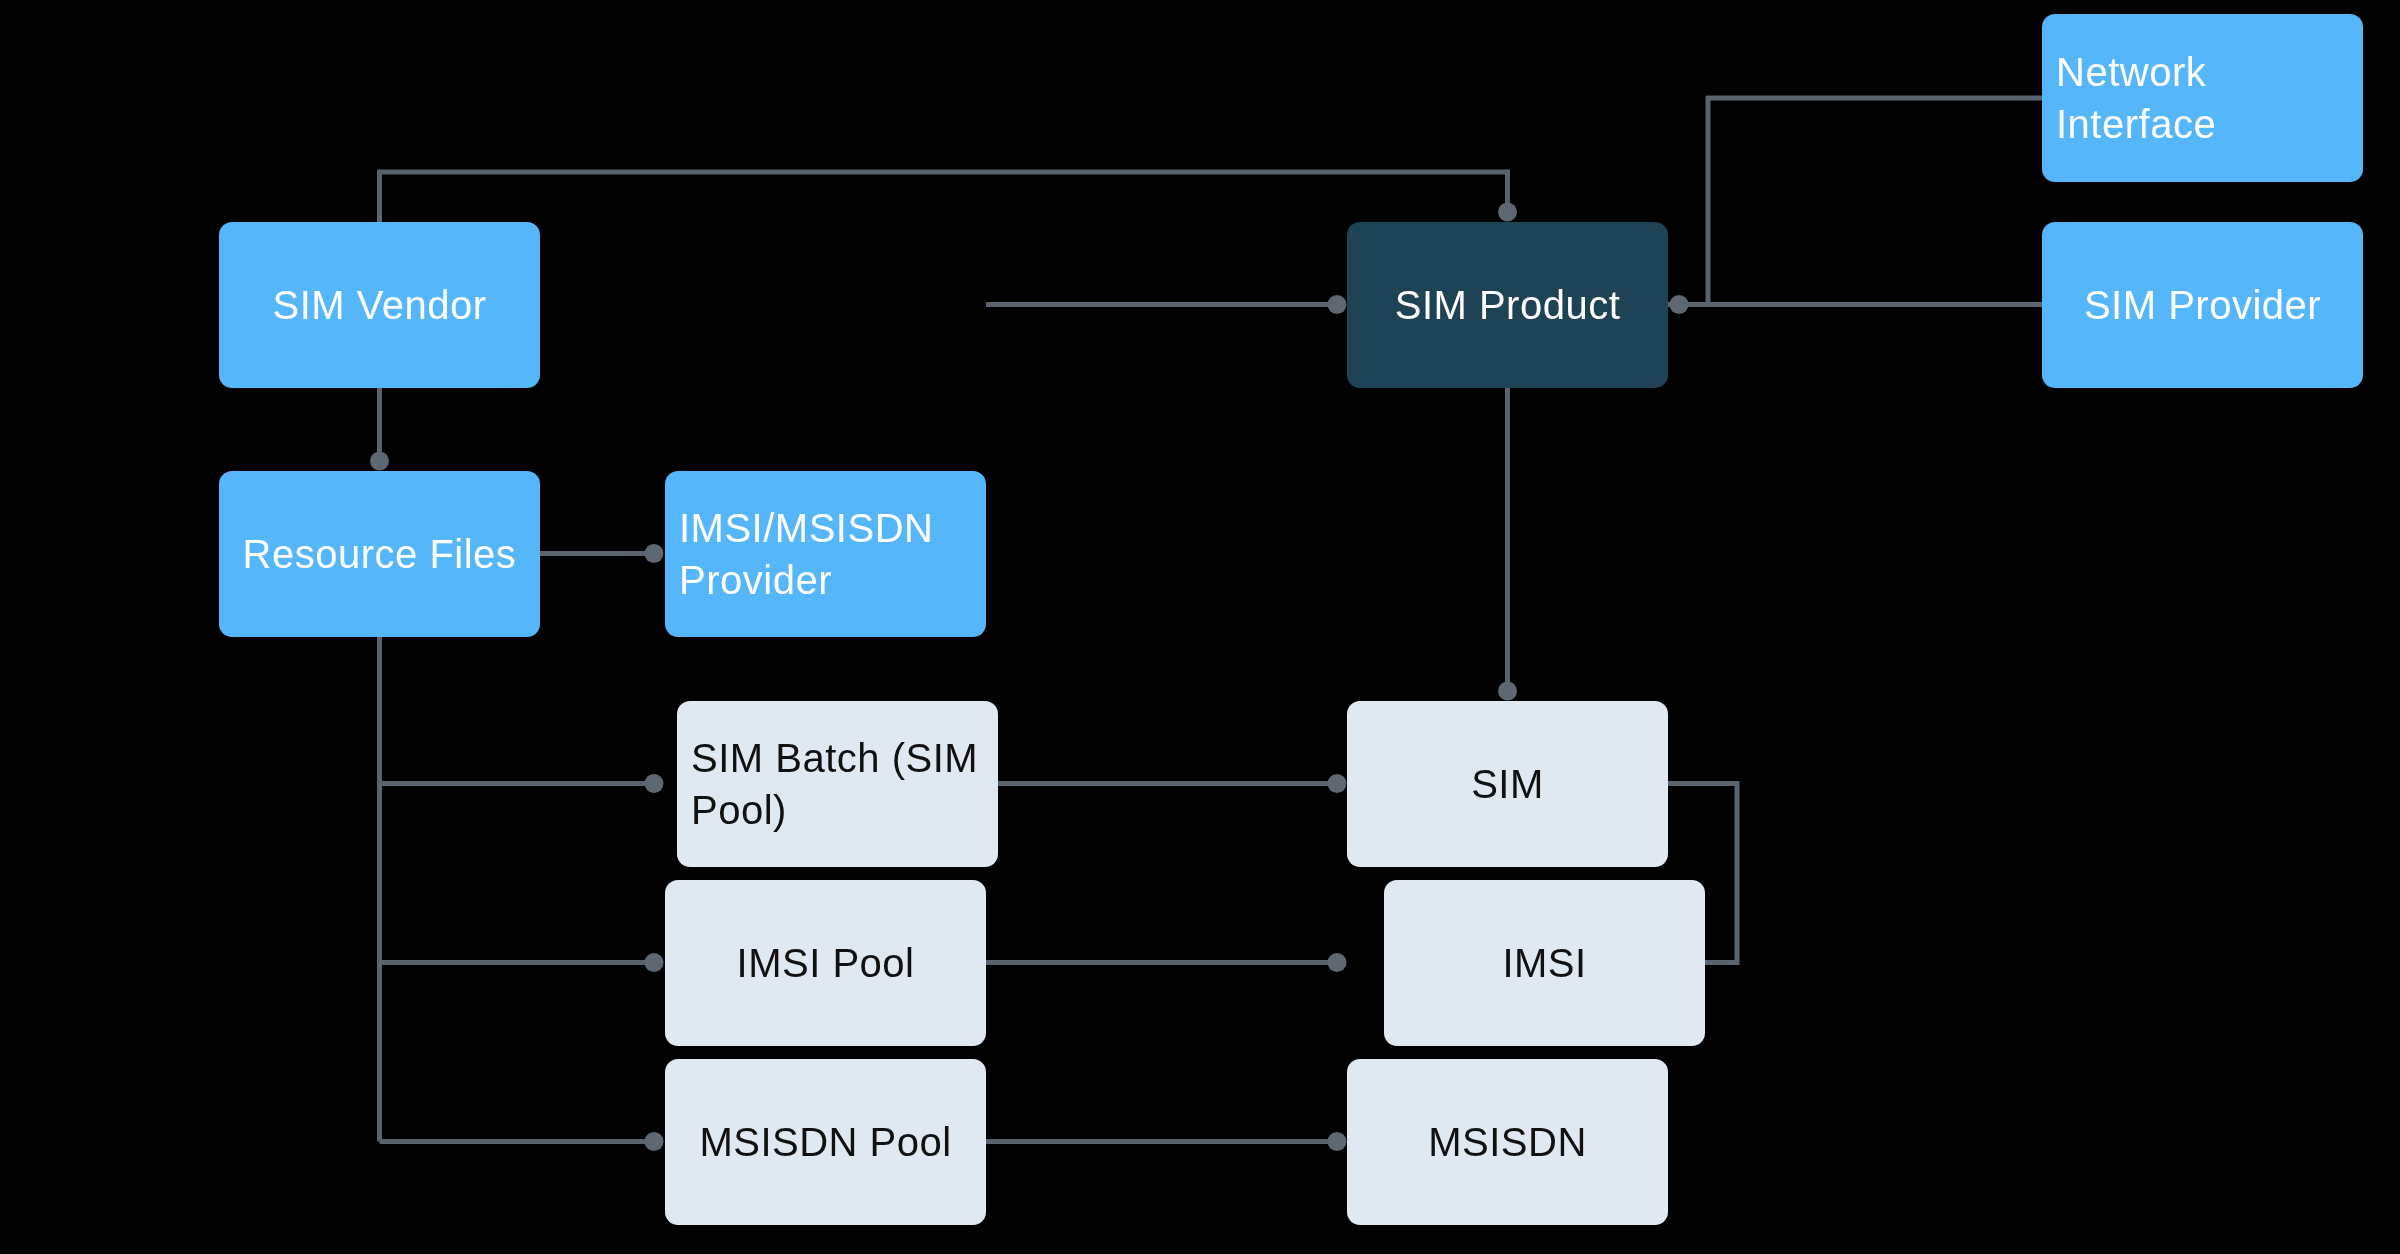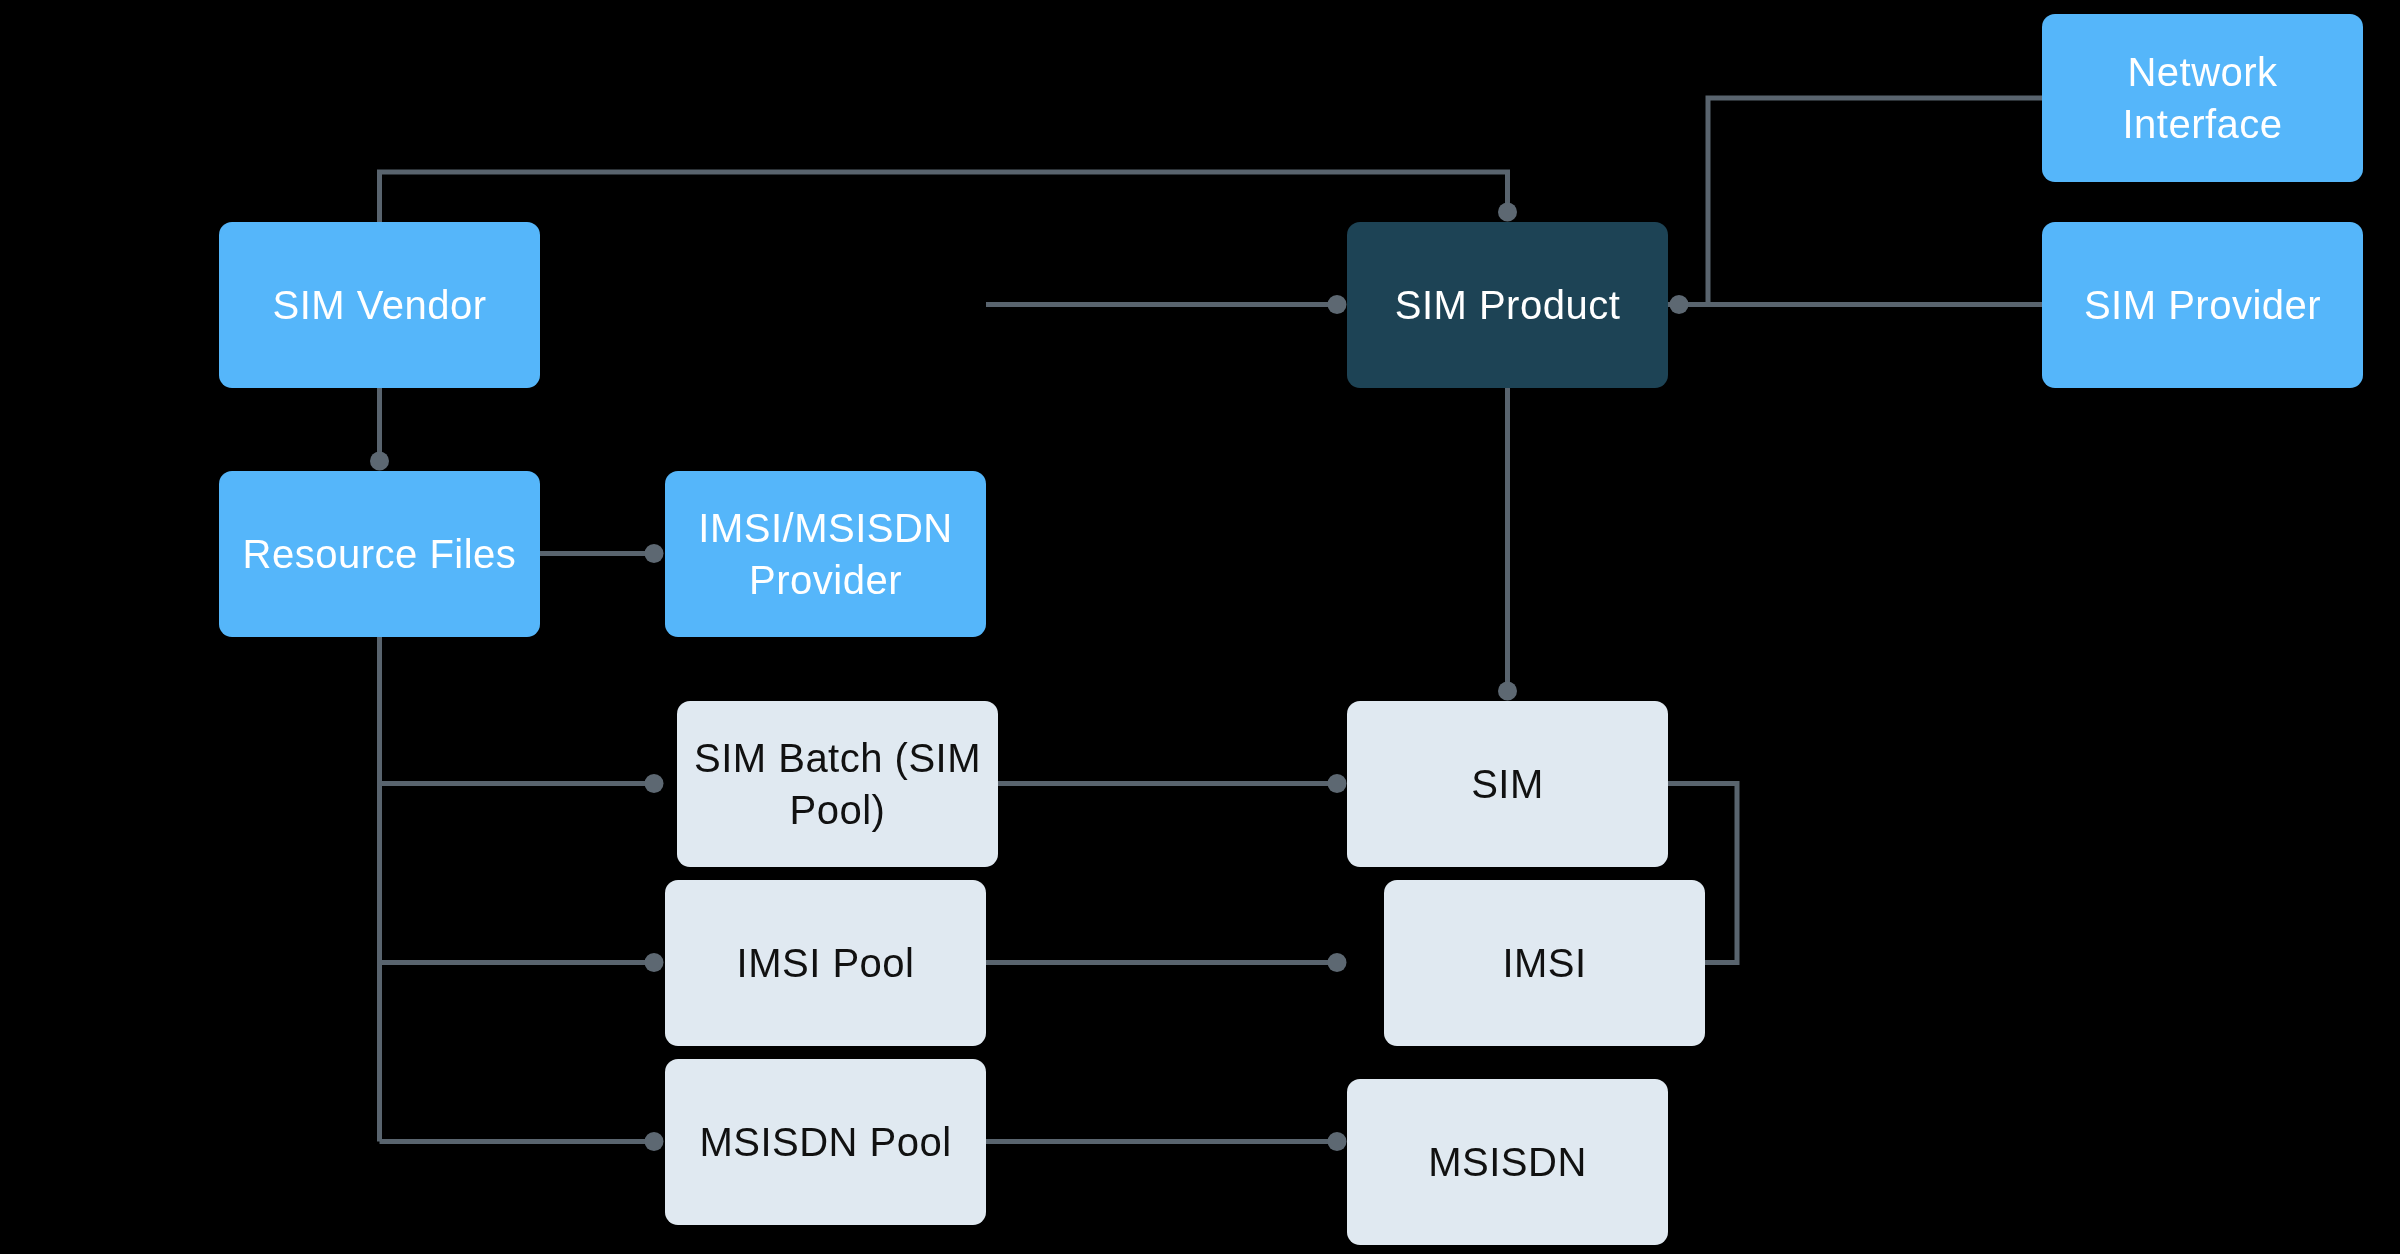"Network Interface" .node { text-align: center -> left }
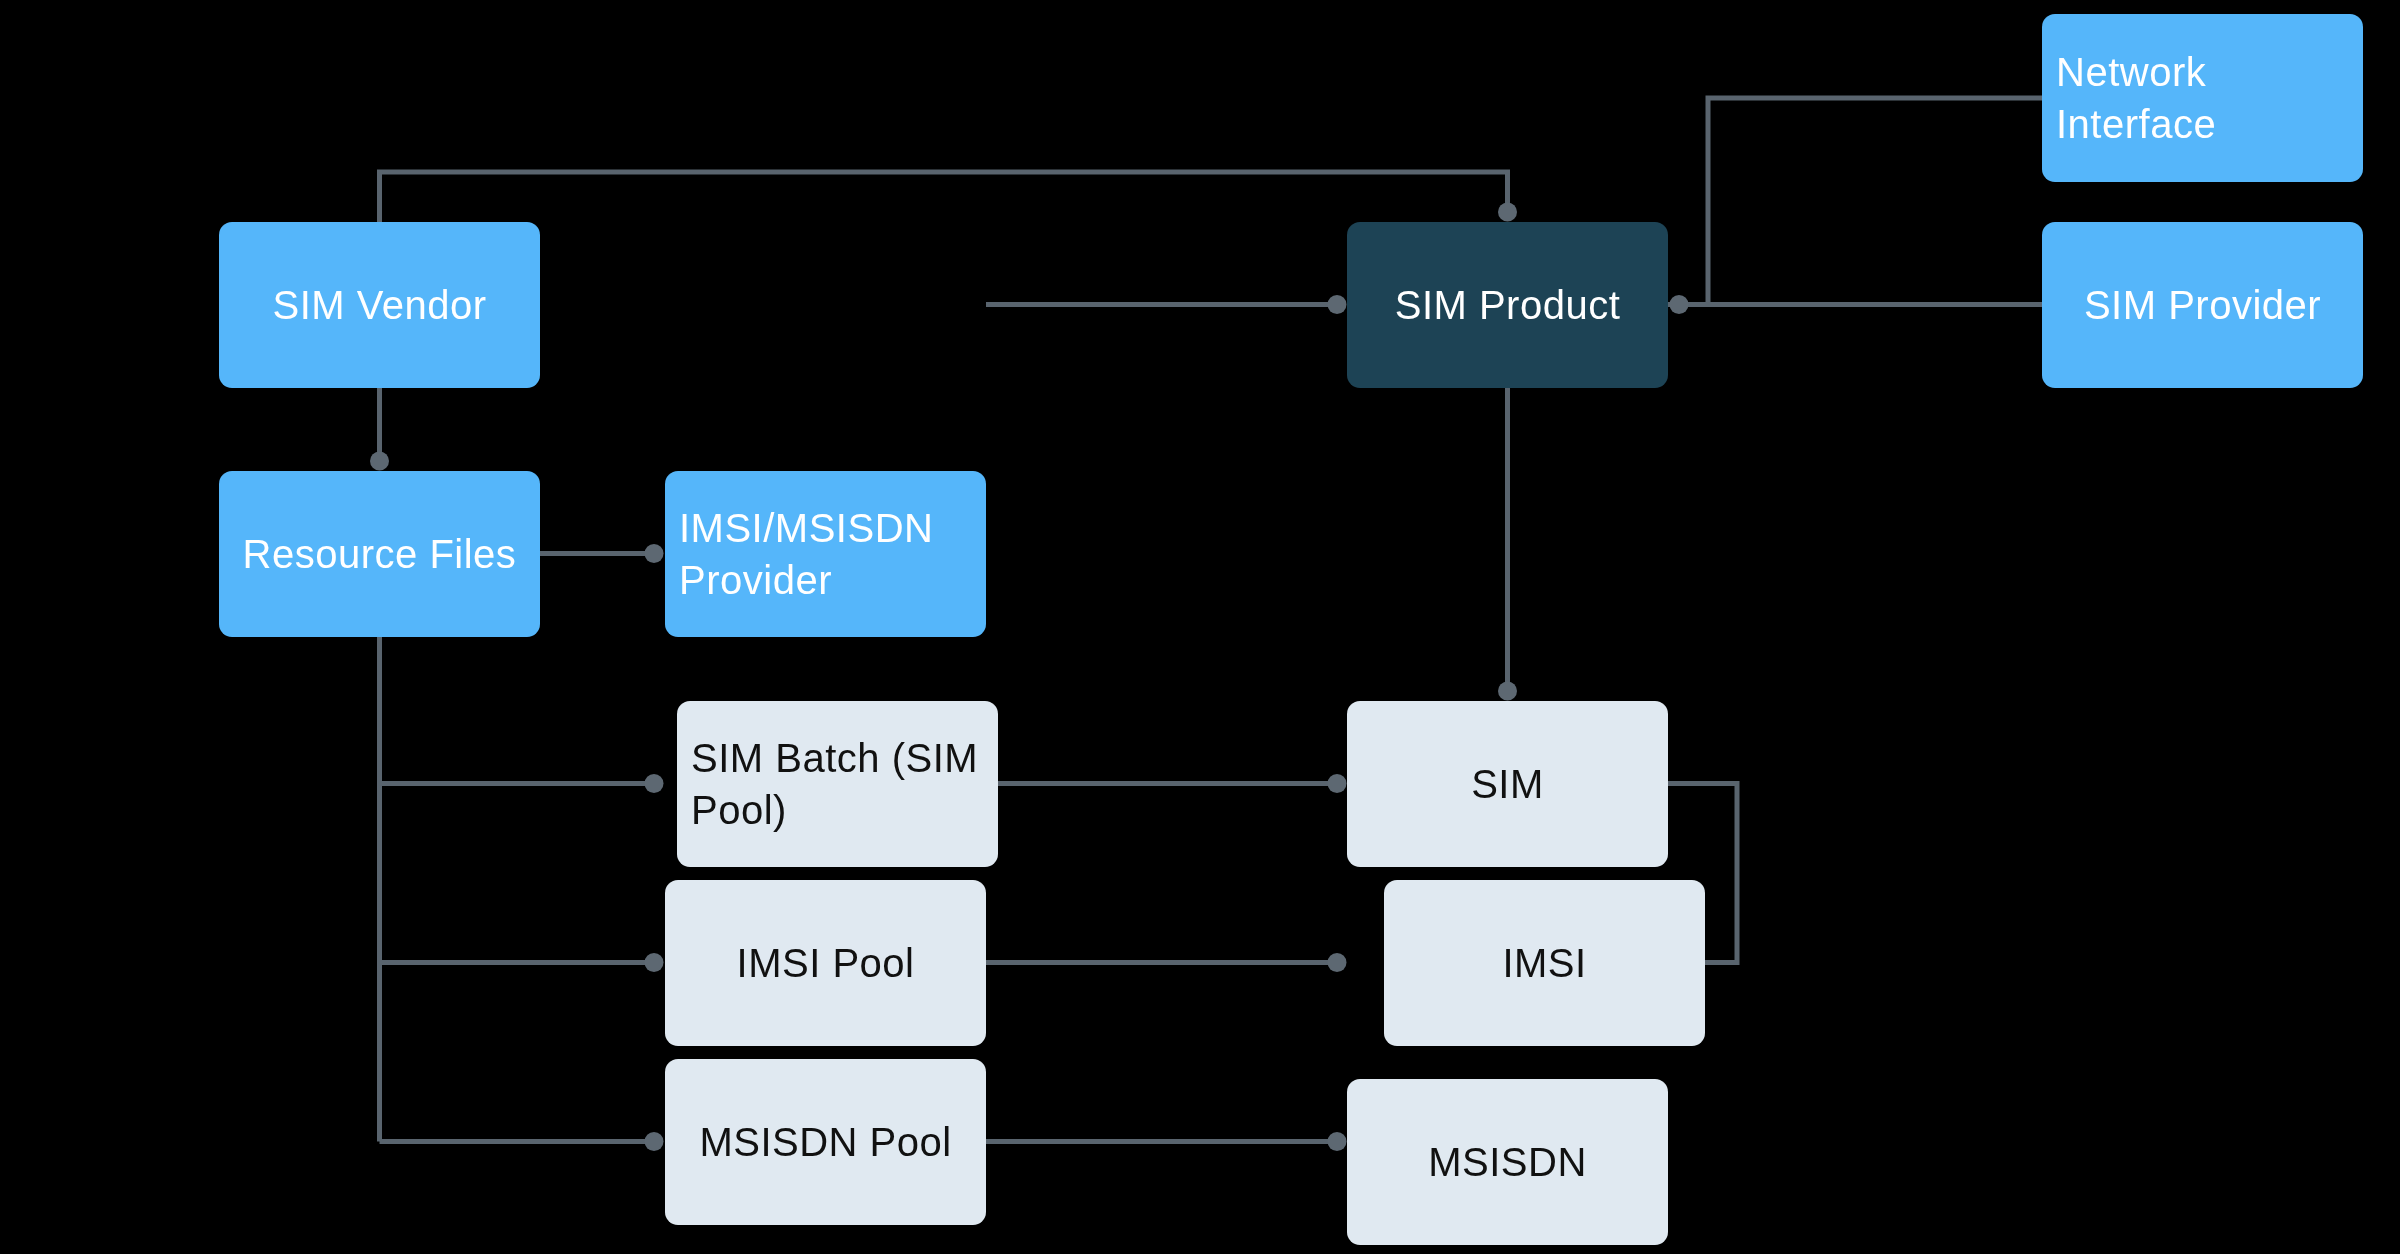"MSISDN" div.node { margin-top: 20px -> none }
